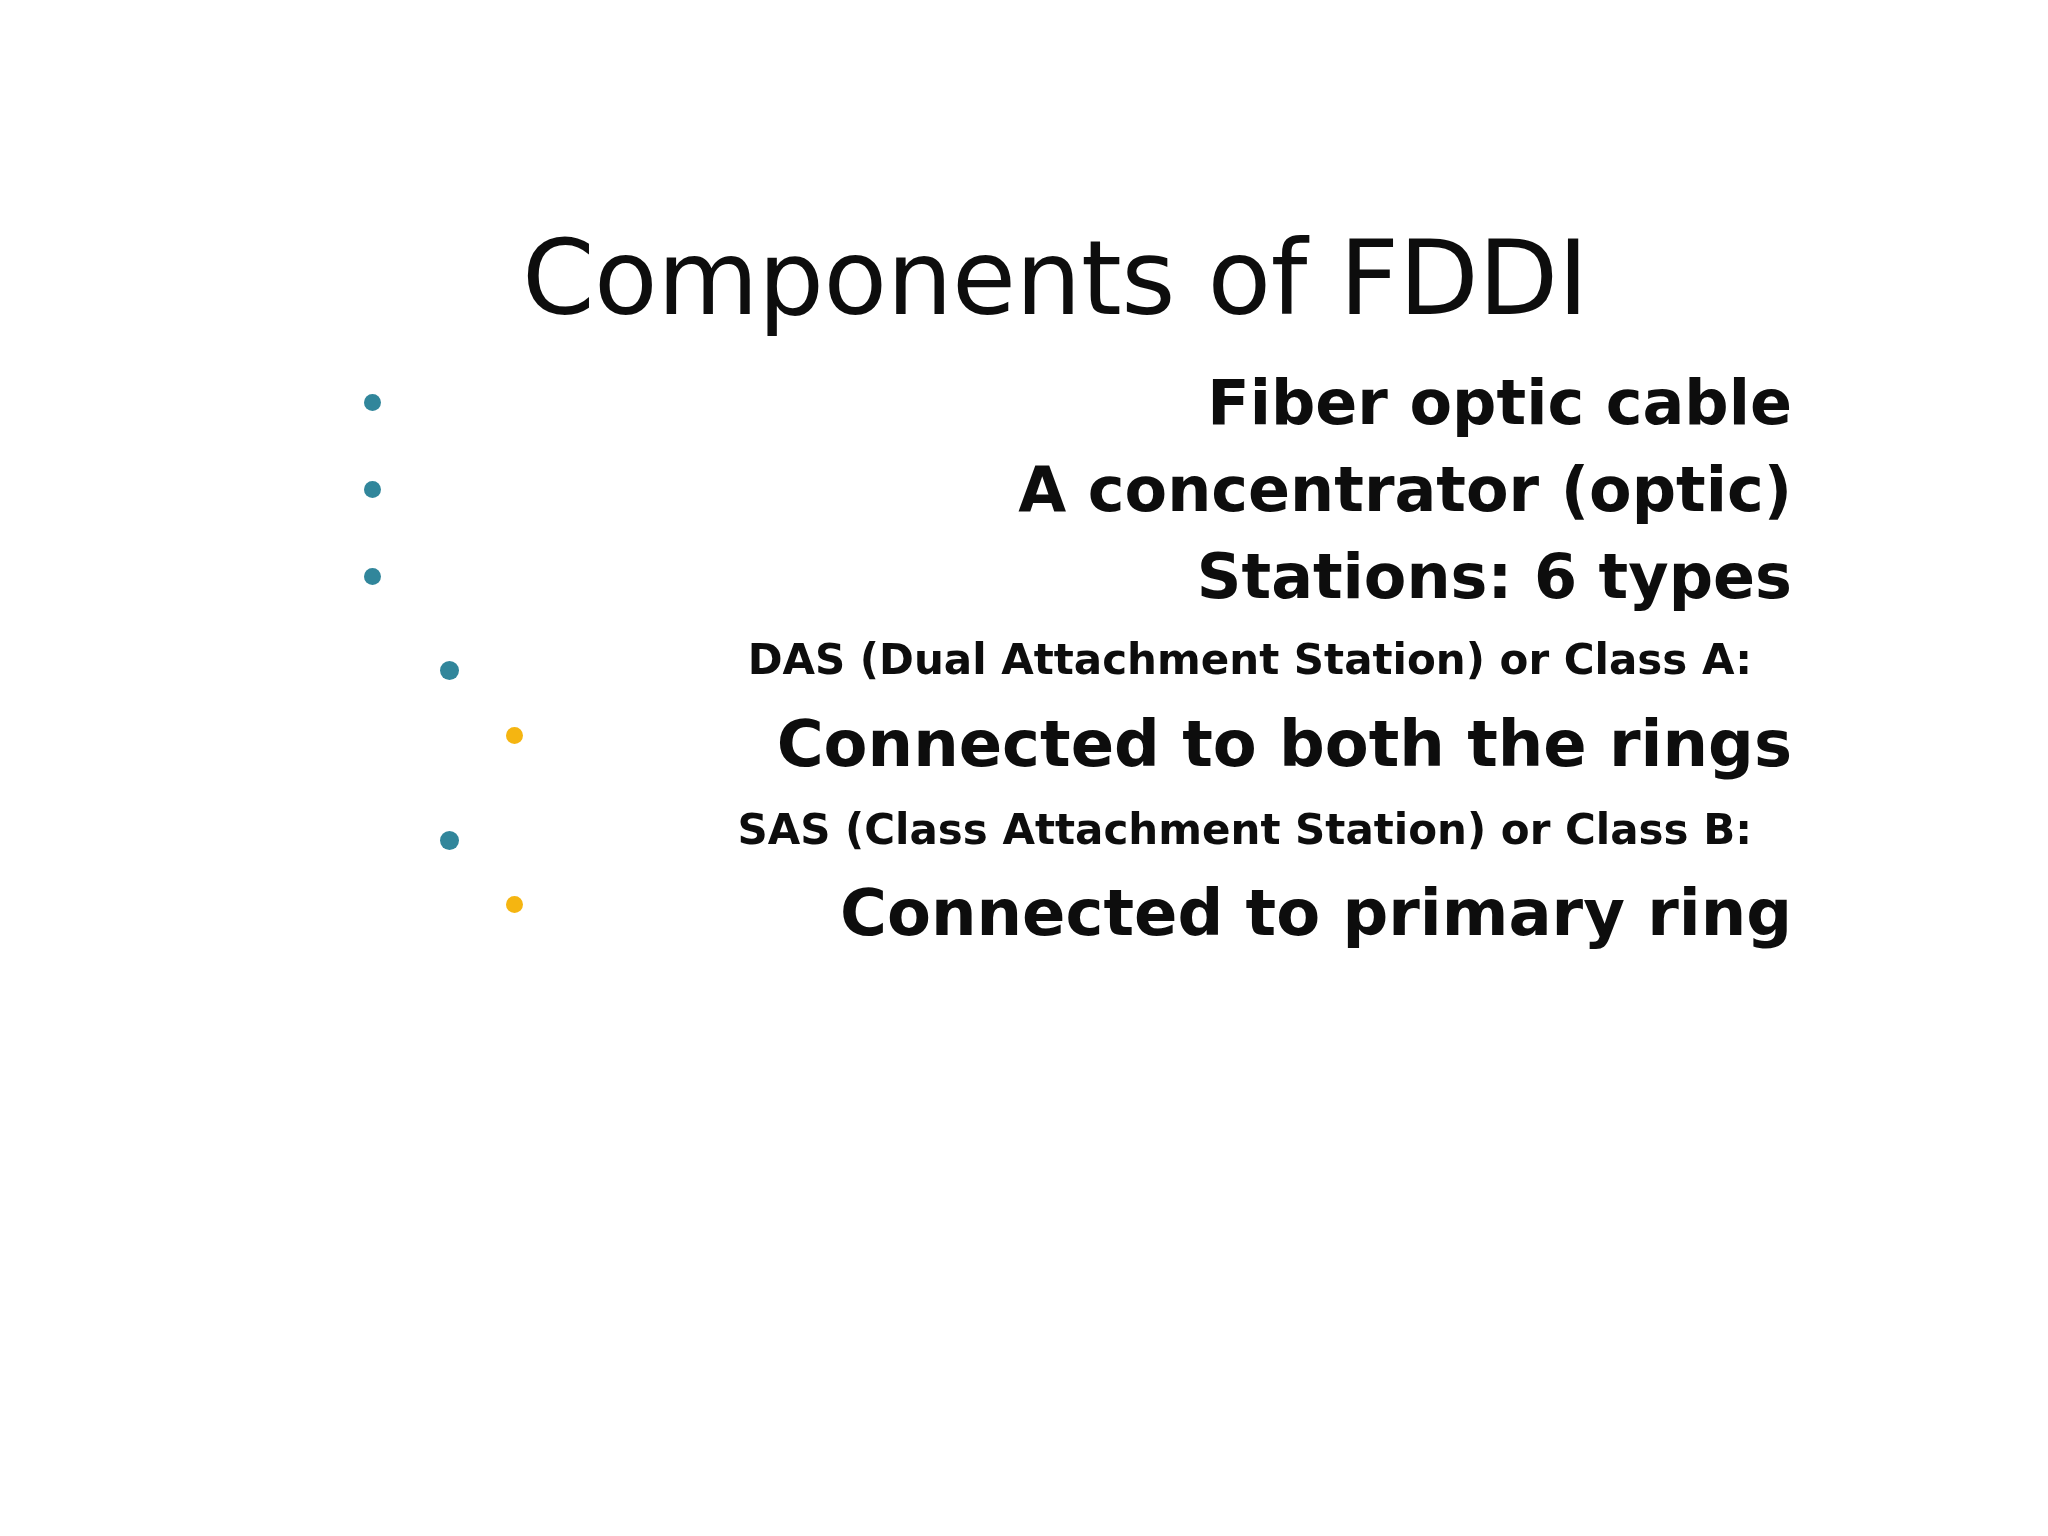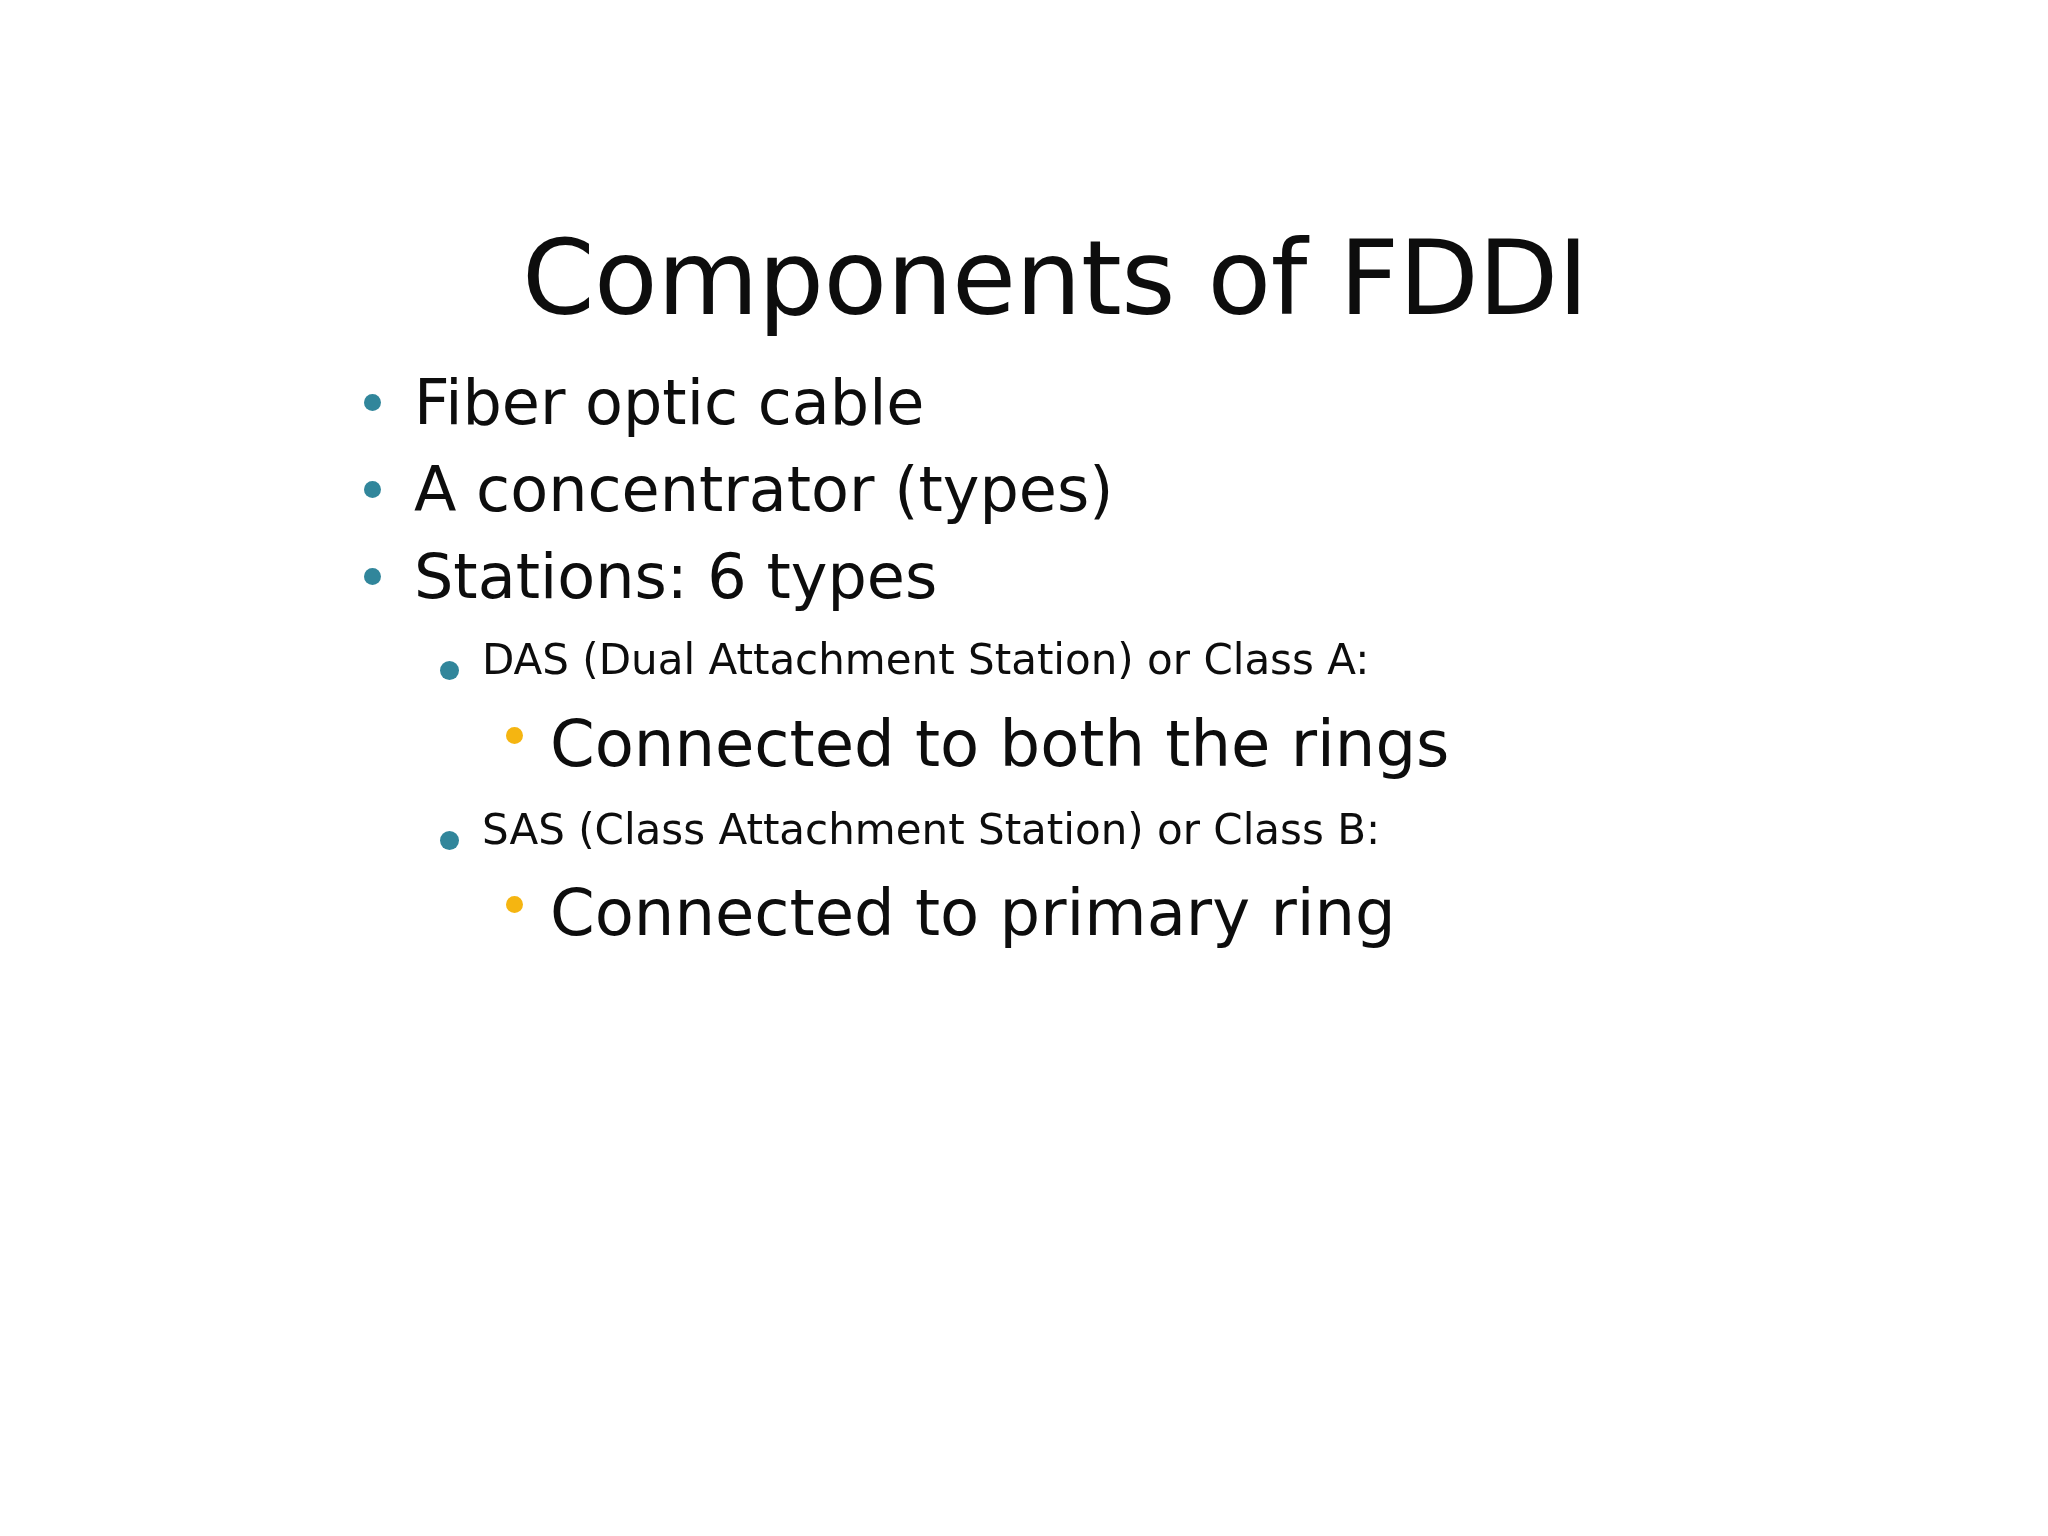"Fiber optic cable" .li .txt { font-weight: 400 -> 700; text-align: none -> right }
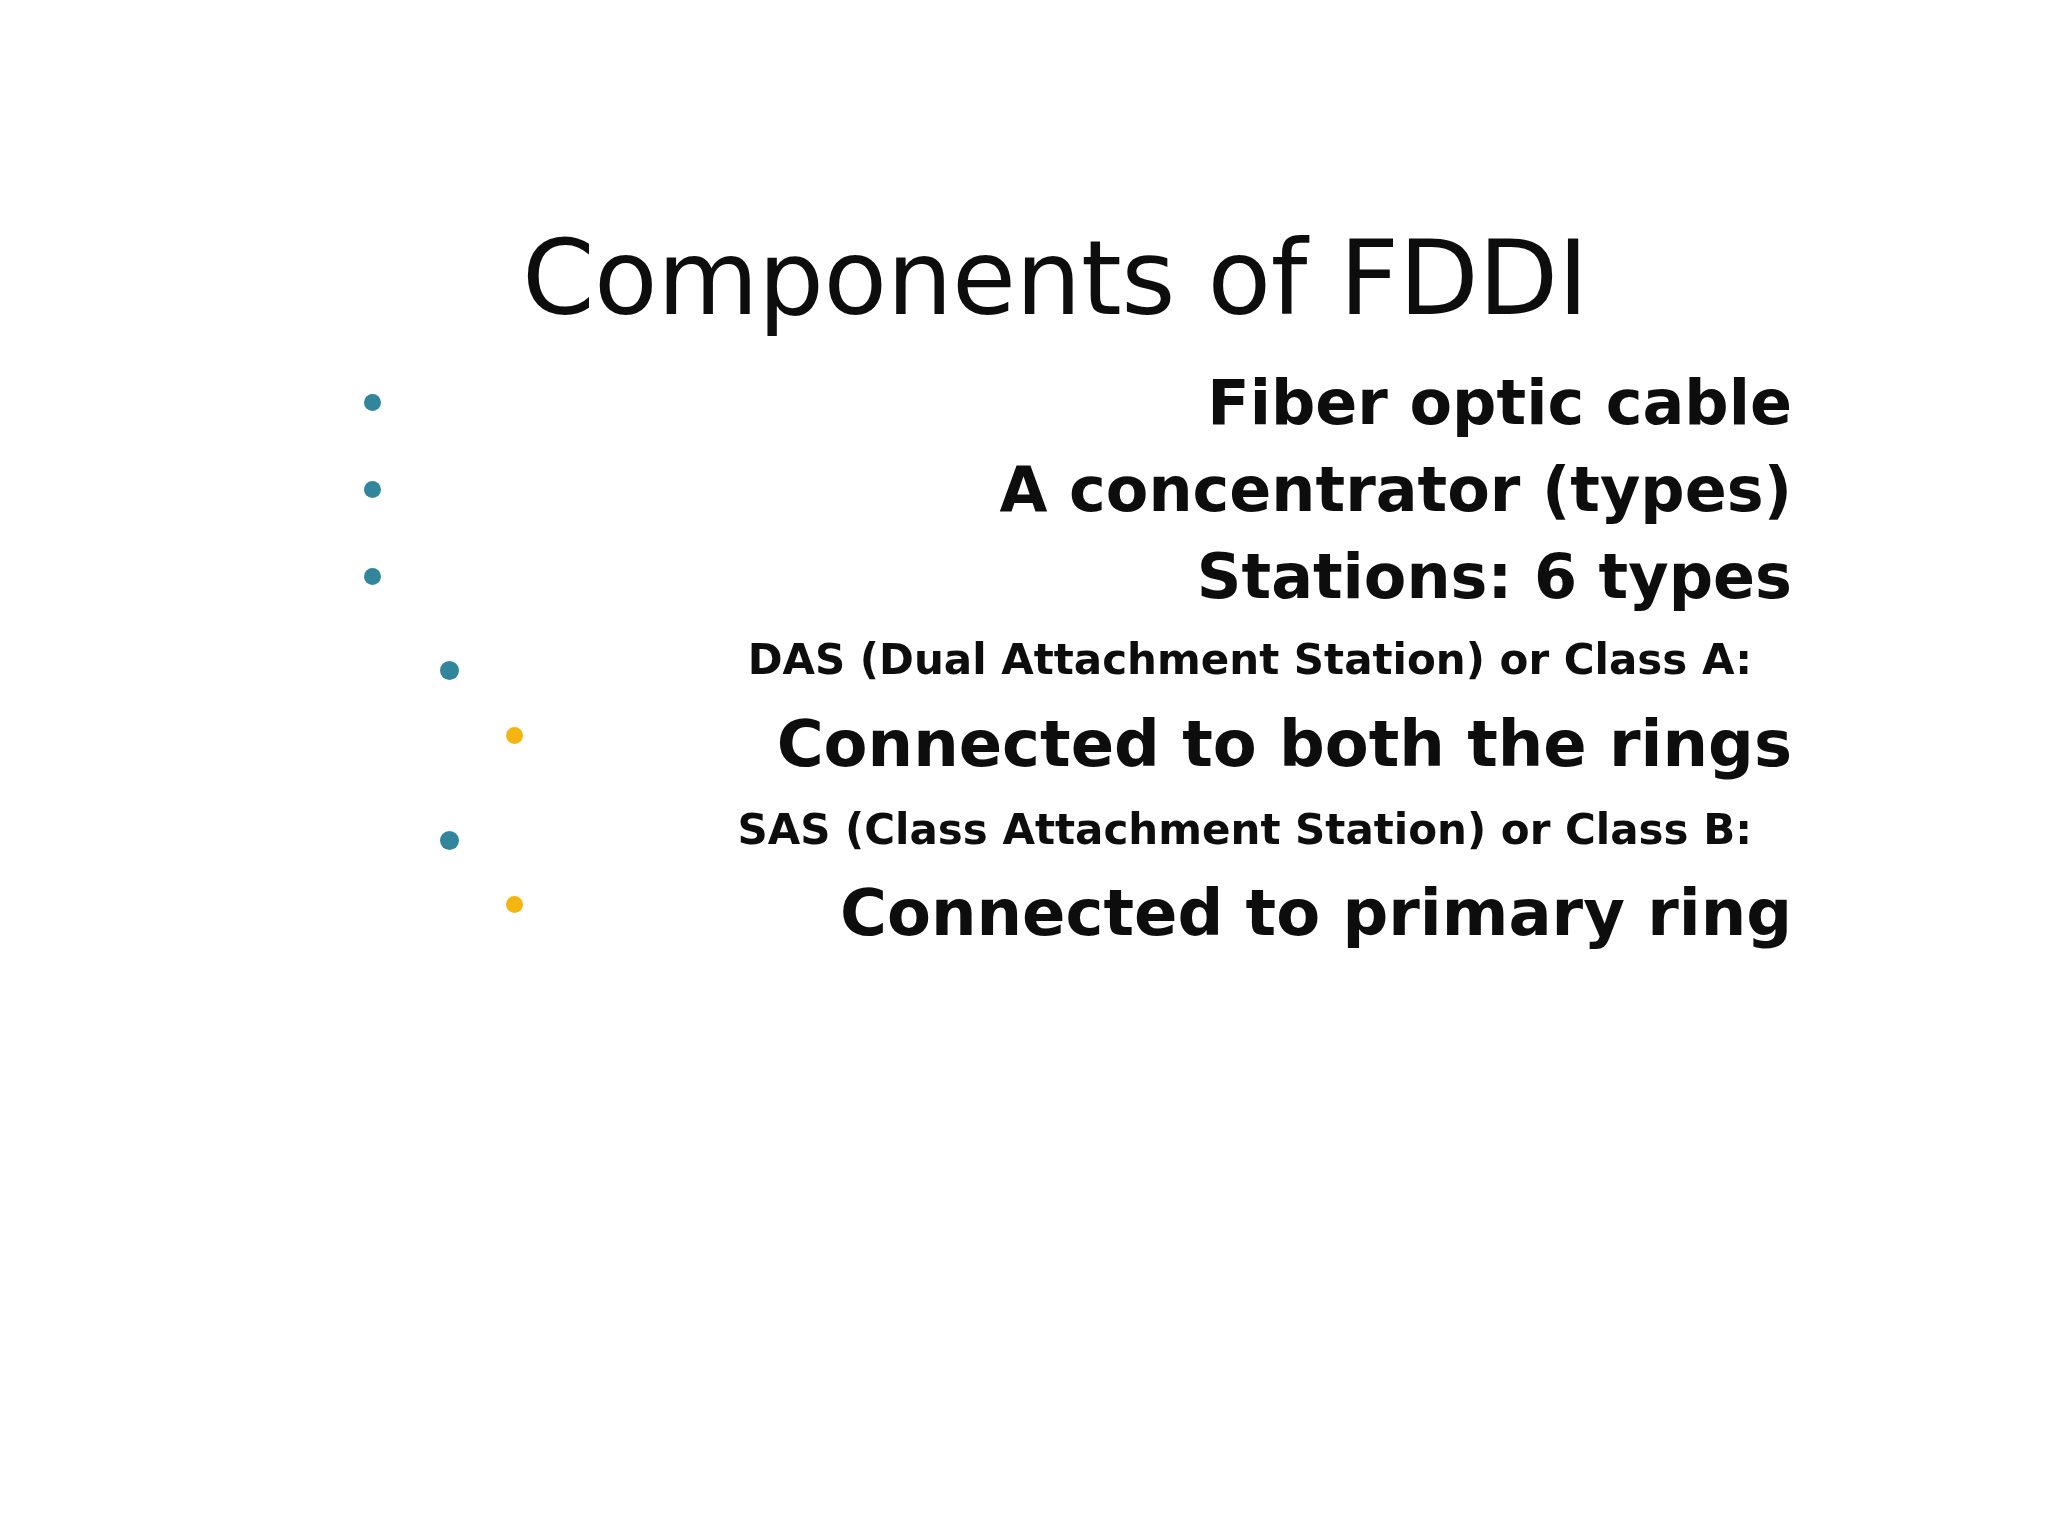"A concentrator (types)" span.txt { text: types -> optic }
